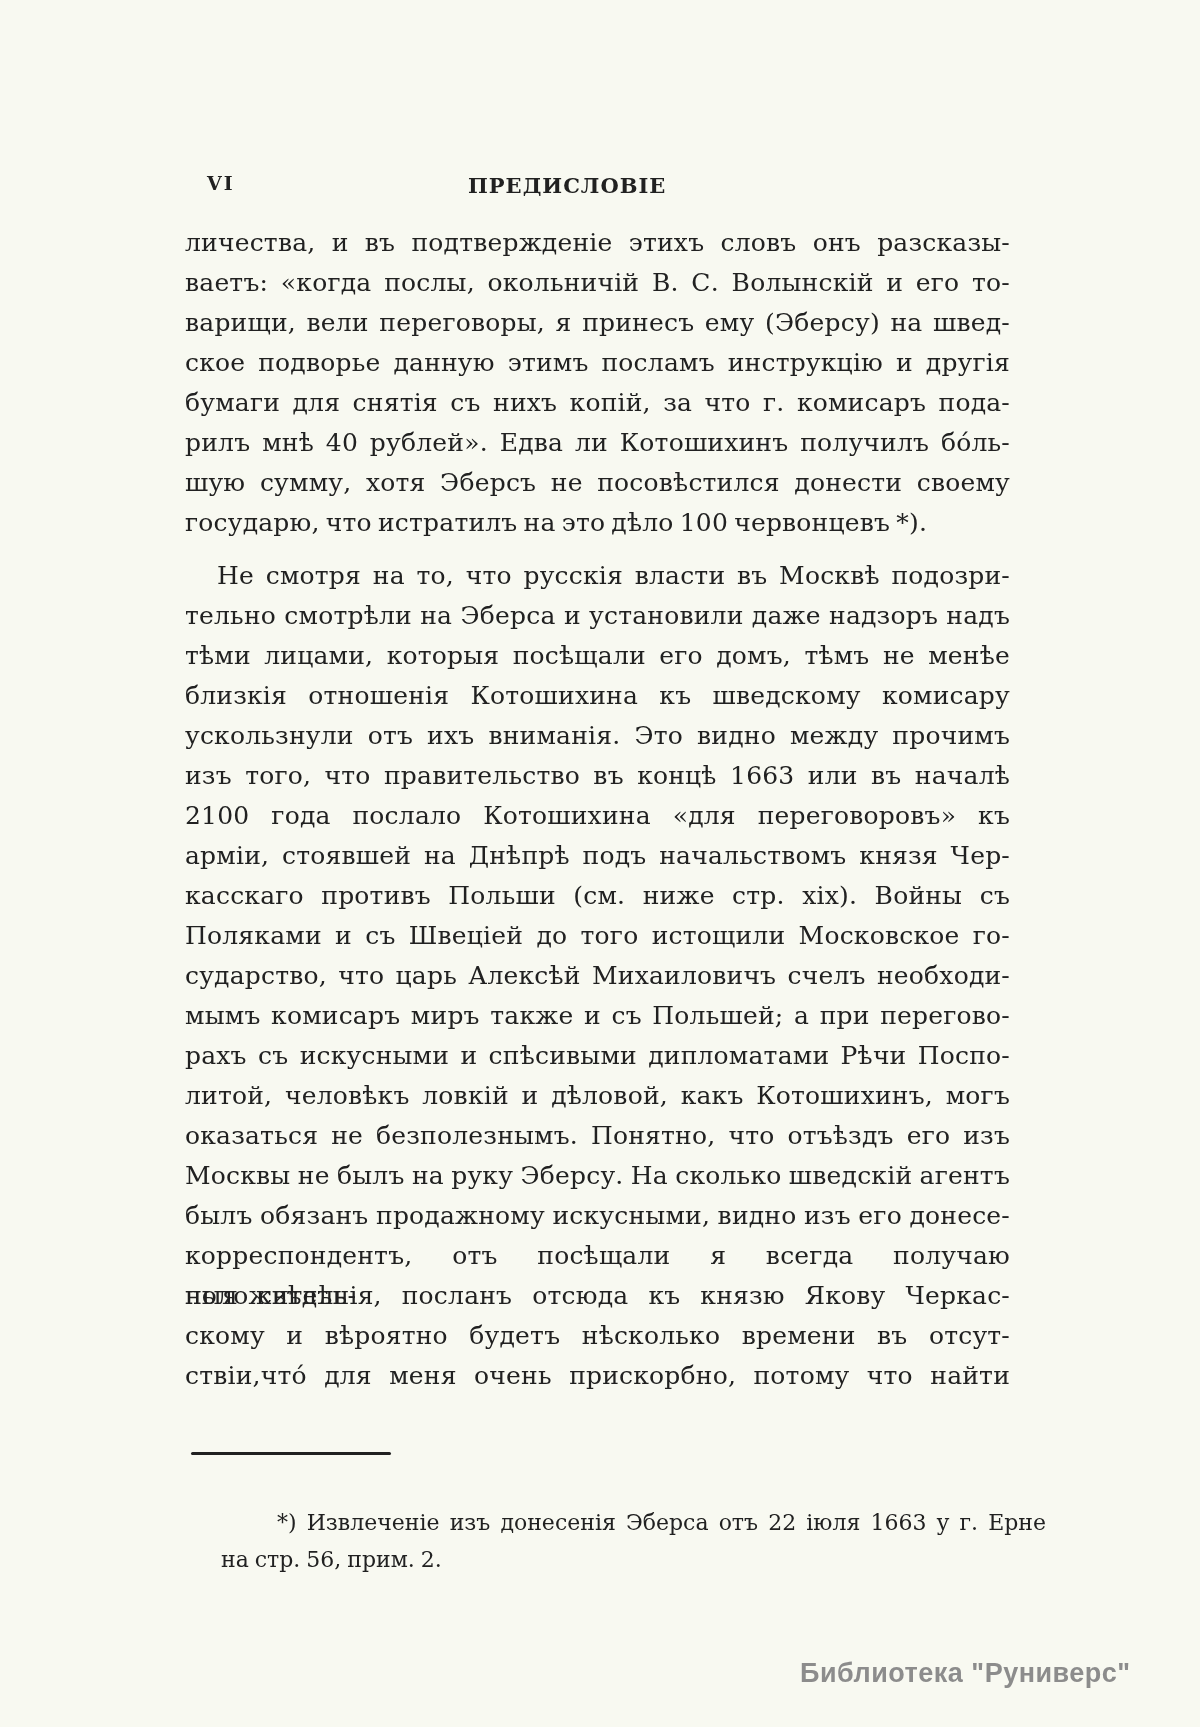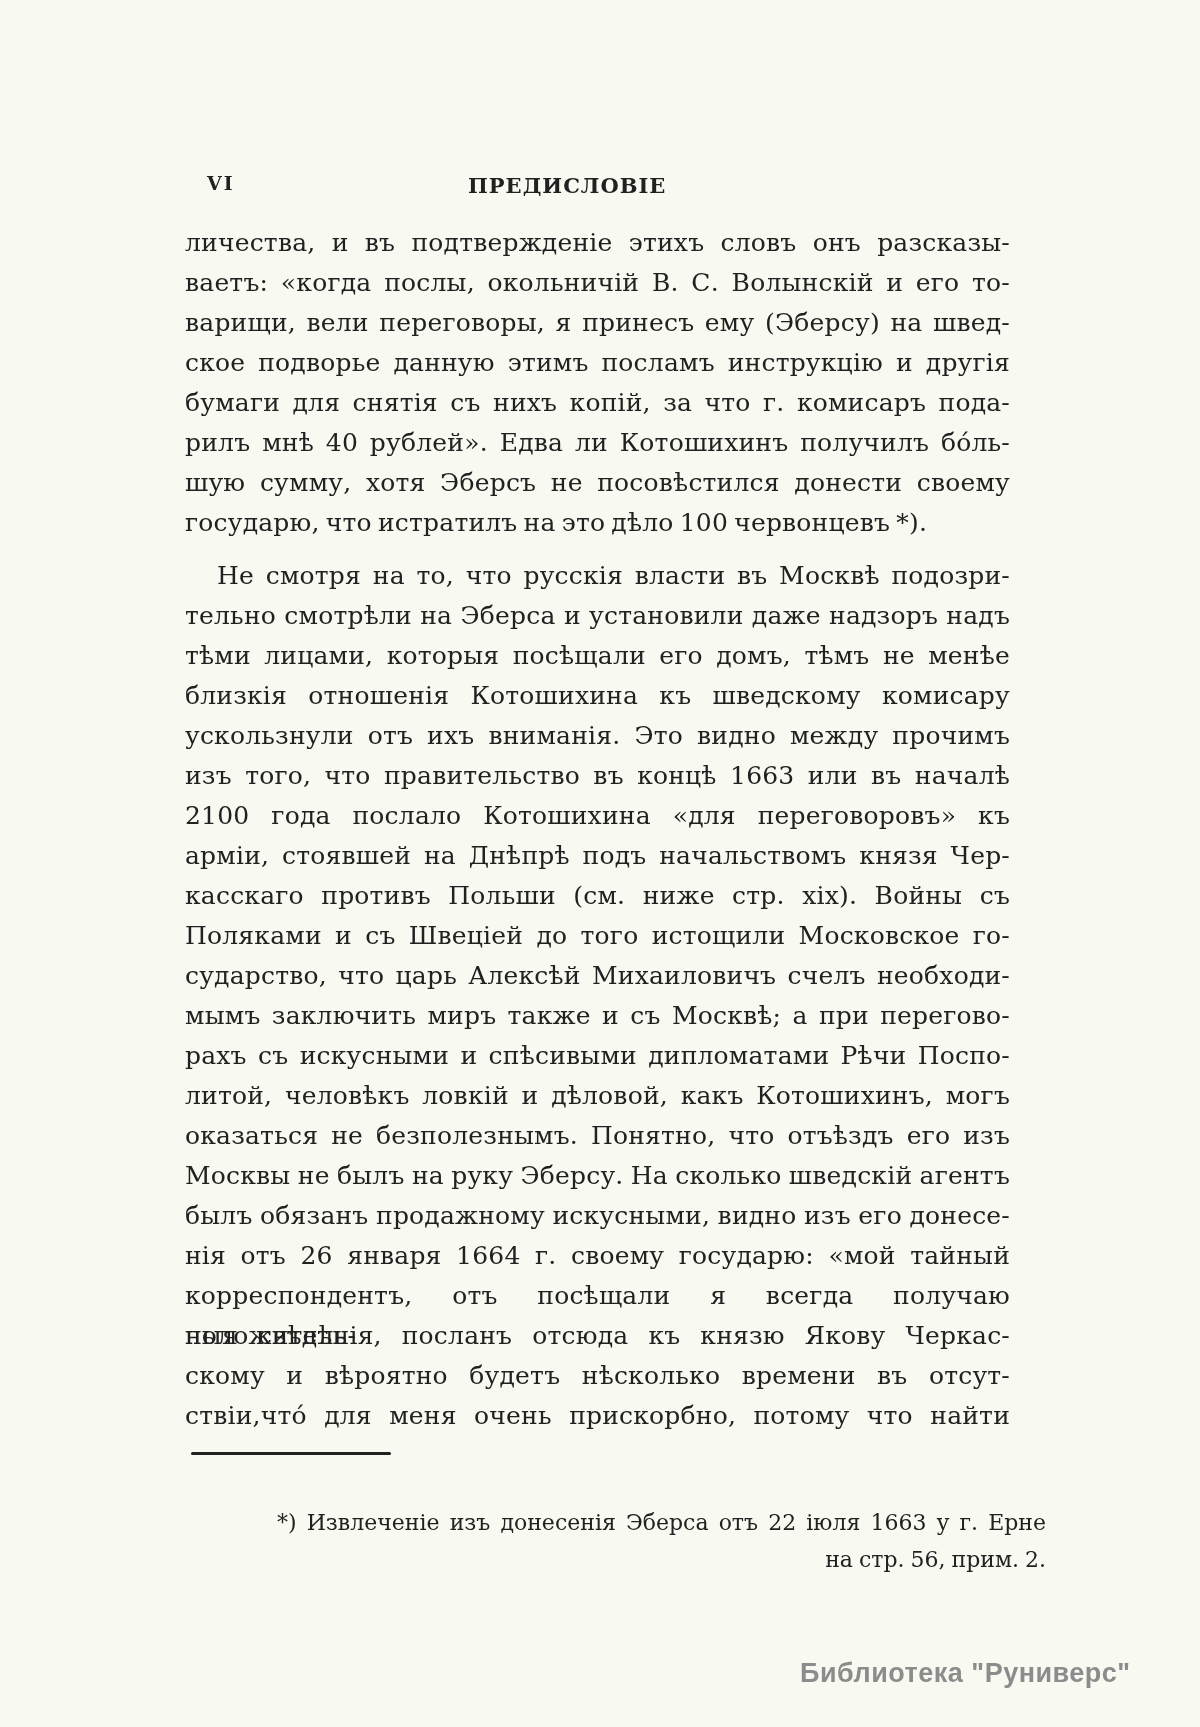"мымъ заключить миръ также и" div.line { text: заключить миръ также и съ Москвѣ -> комисаръ миръ также и съ Польшей }
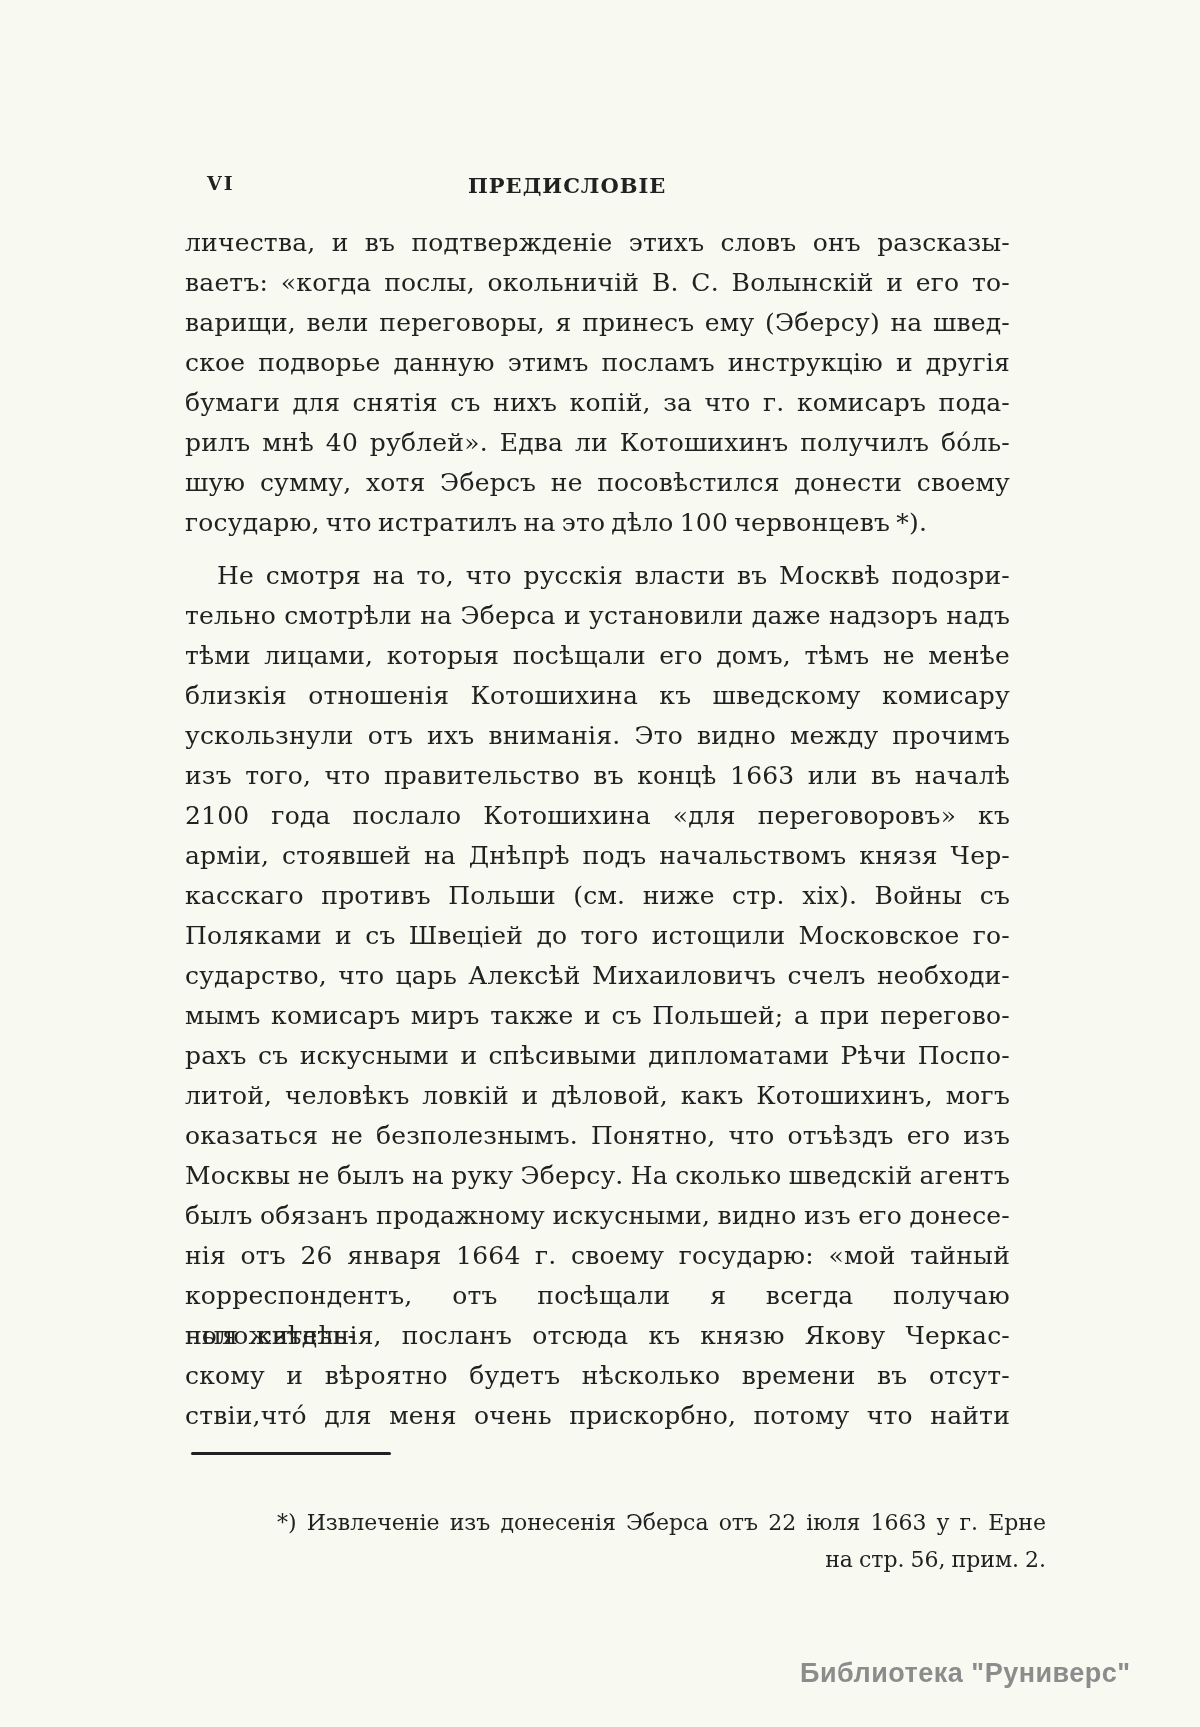"нія отъ 26 января 1664" div.line { html: <div>нія отъ 26 января 1664 г. своему государю: «мой тайный</div> -> none }
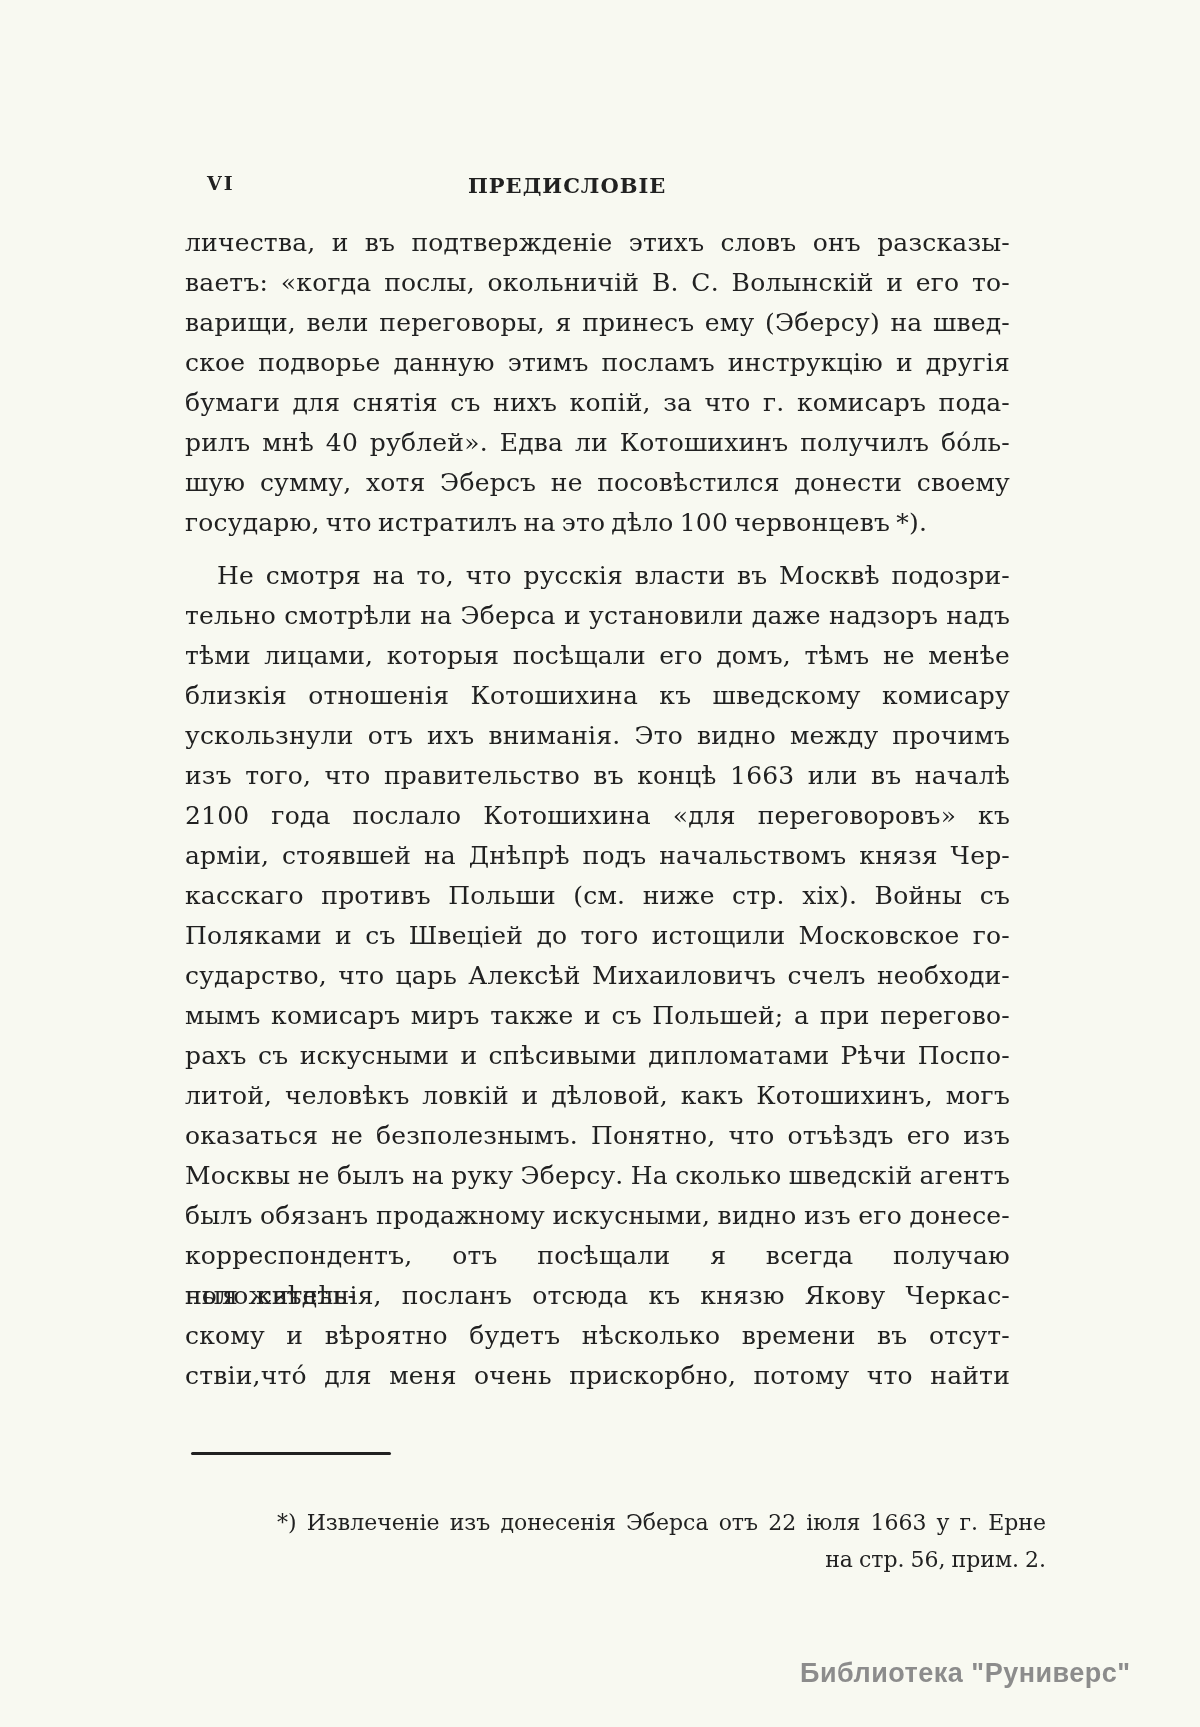"на стр. 56, прим. 2." .fn-line { text-align: right -> left }
